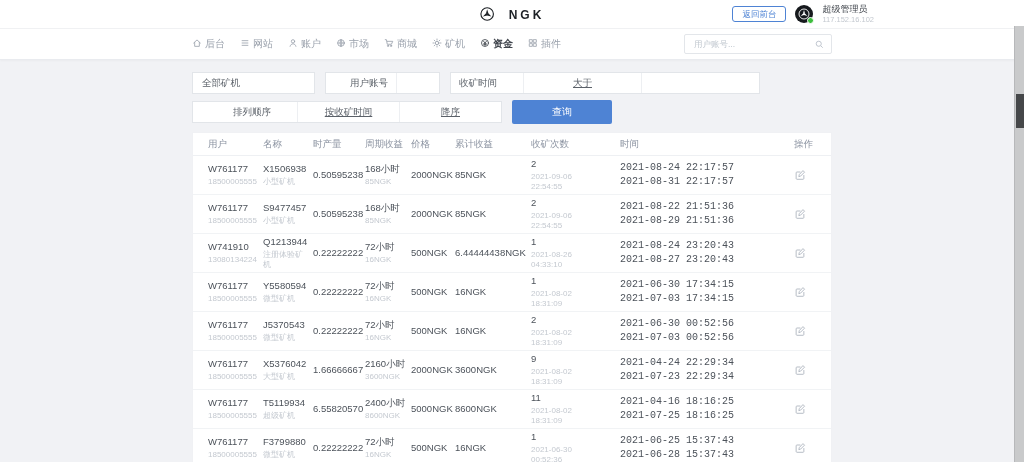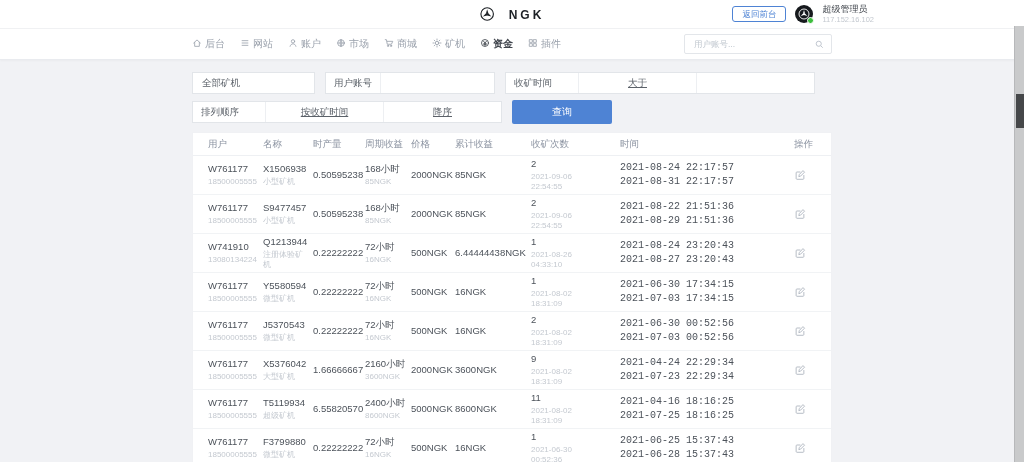"用户账号" .w-account { padding-left: none -> 16px; width: 170px -> 115px }
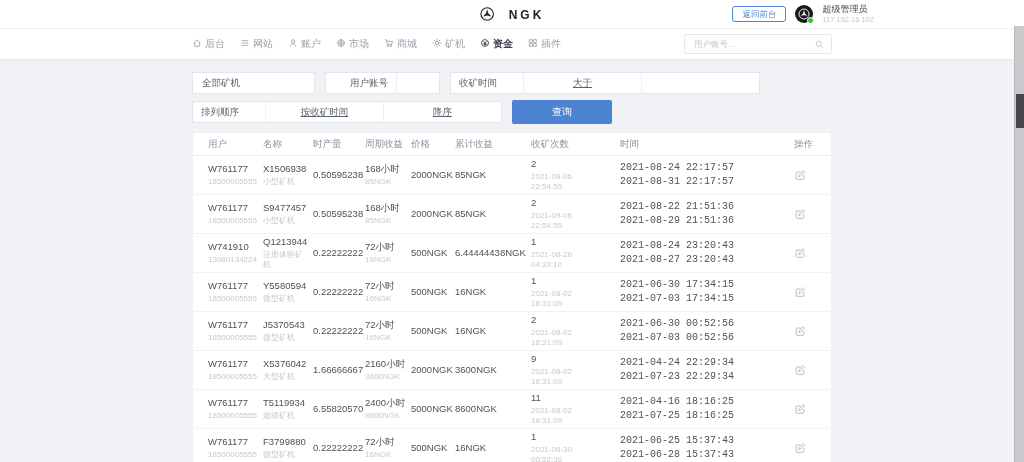"排列顺序" .w-sort { padding-left: none -> 32px }
